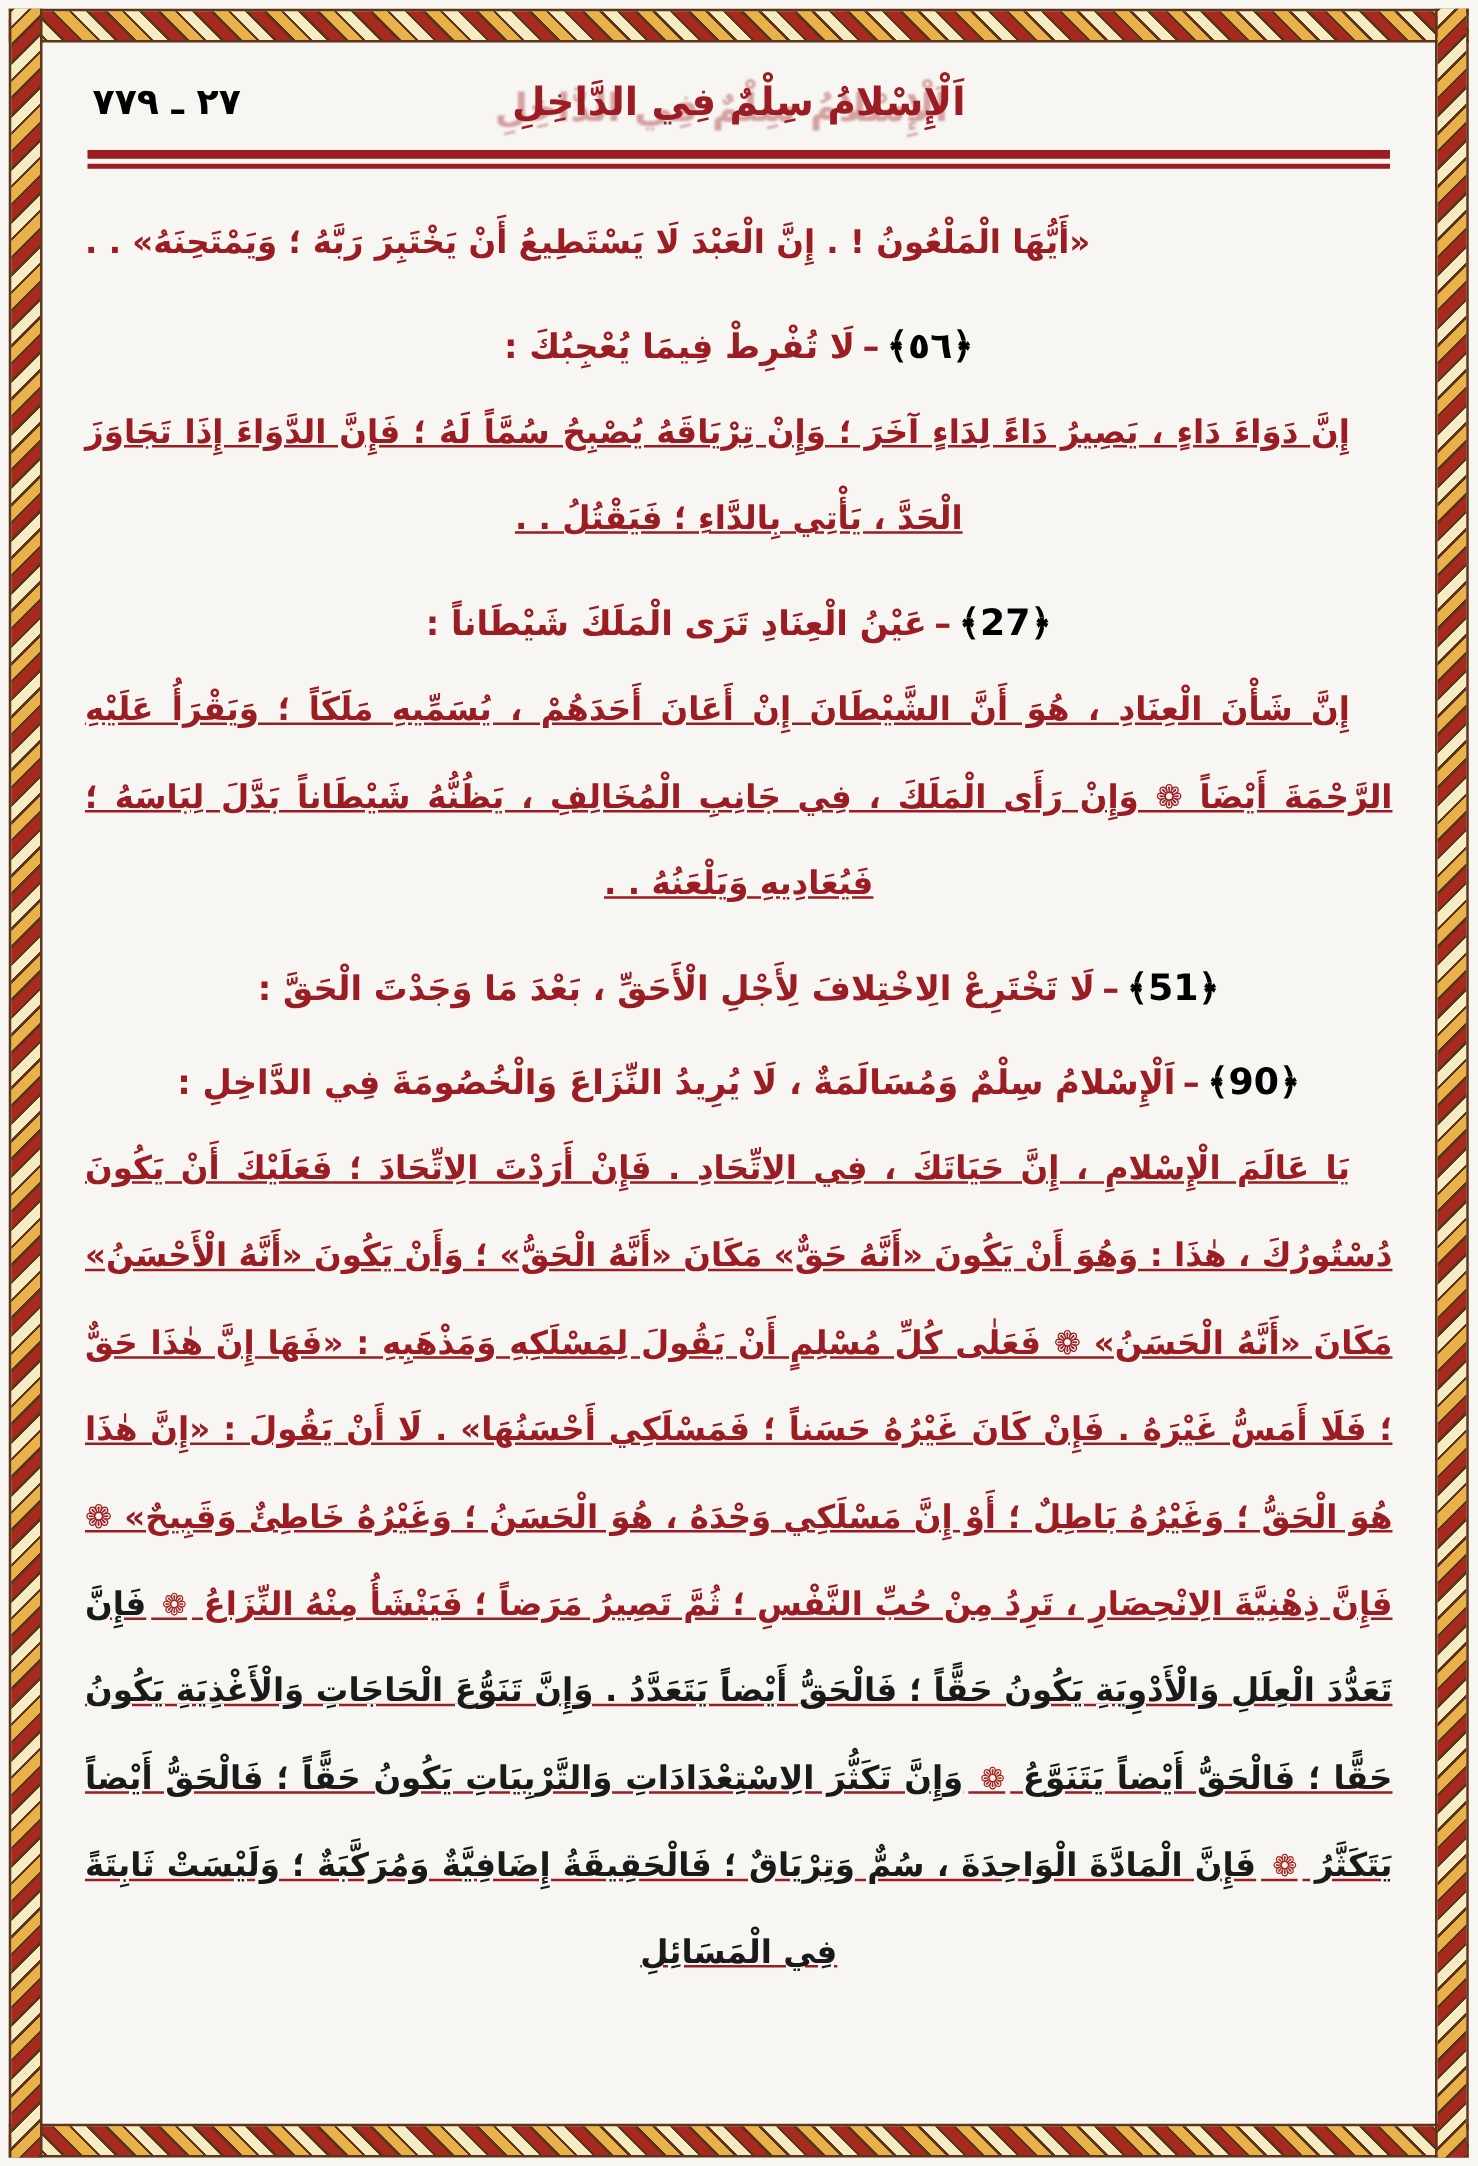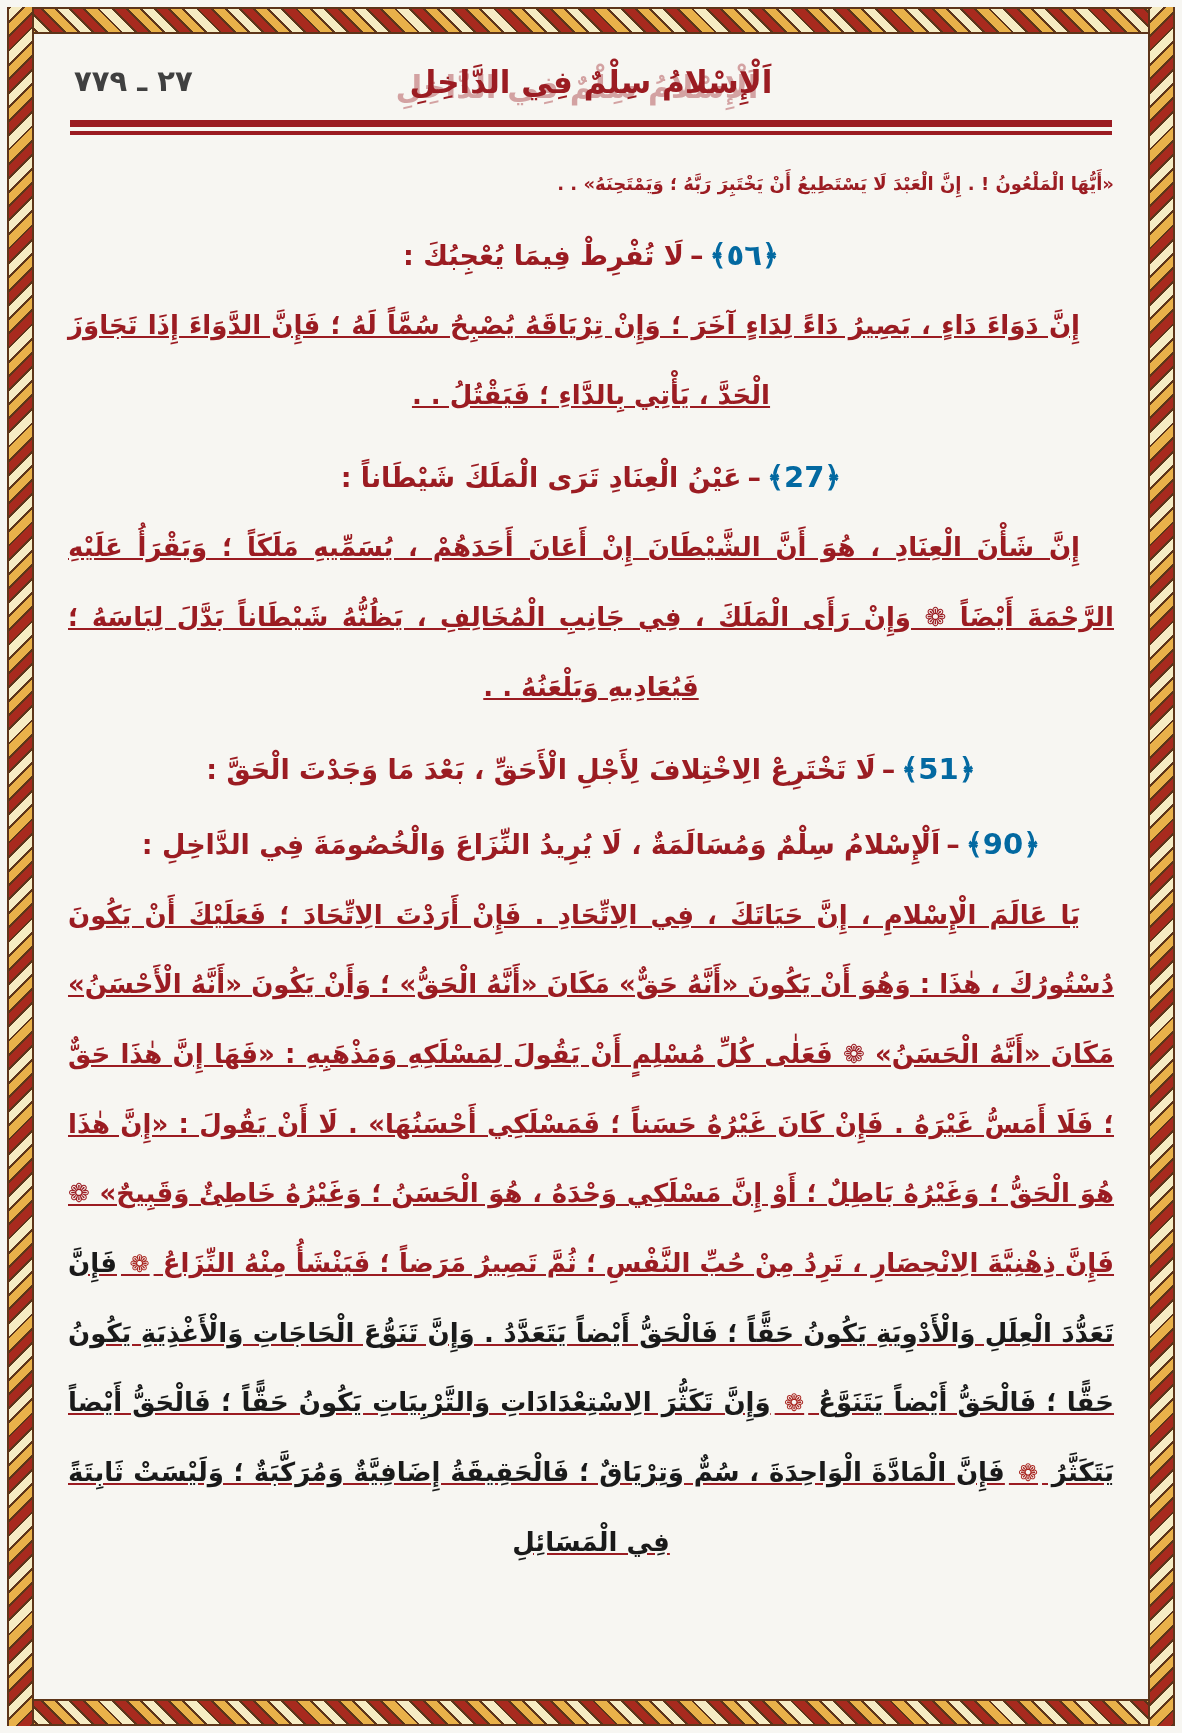"٢٧ ـ ٧٧٩" .pagenum { color: #404040 -> #000000 }
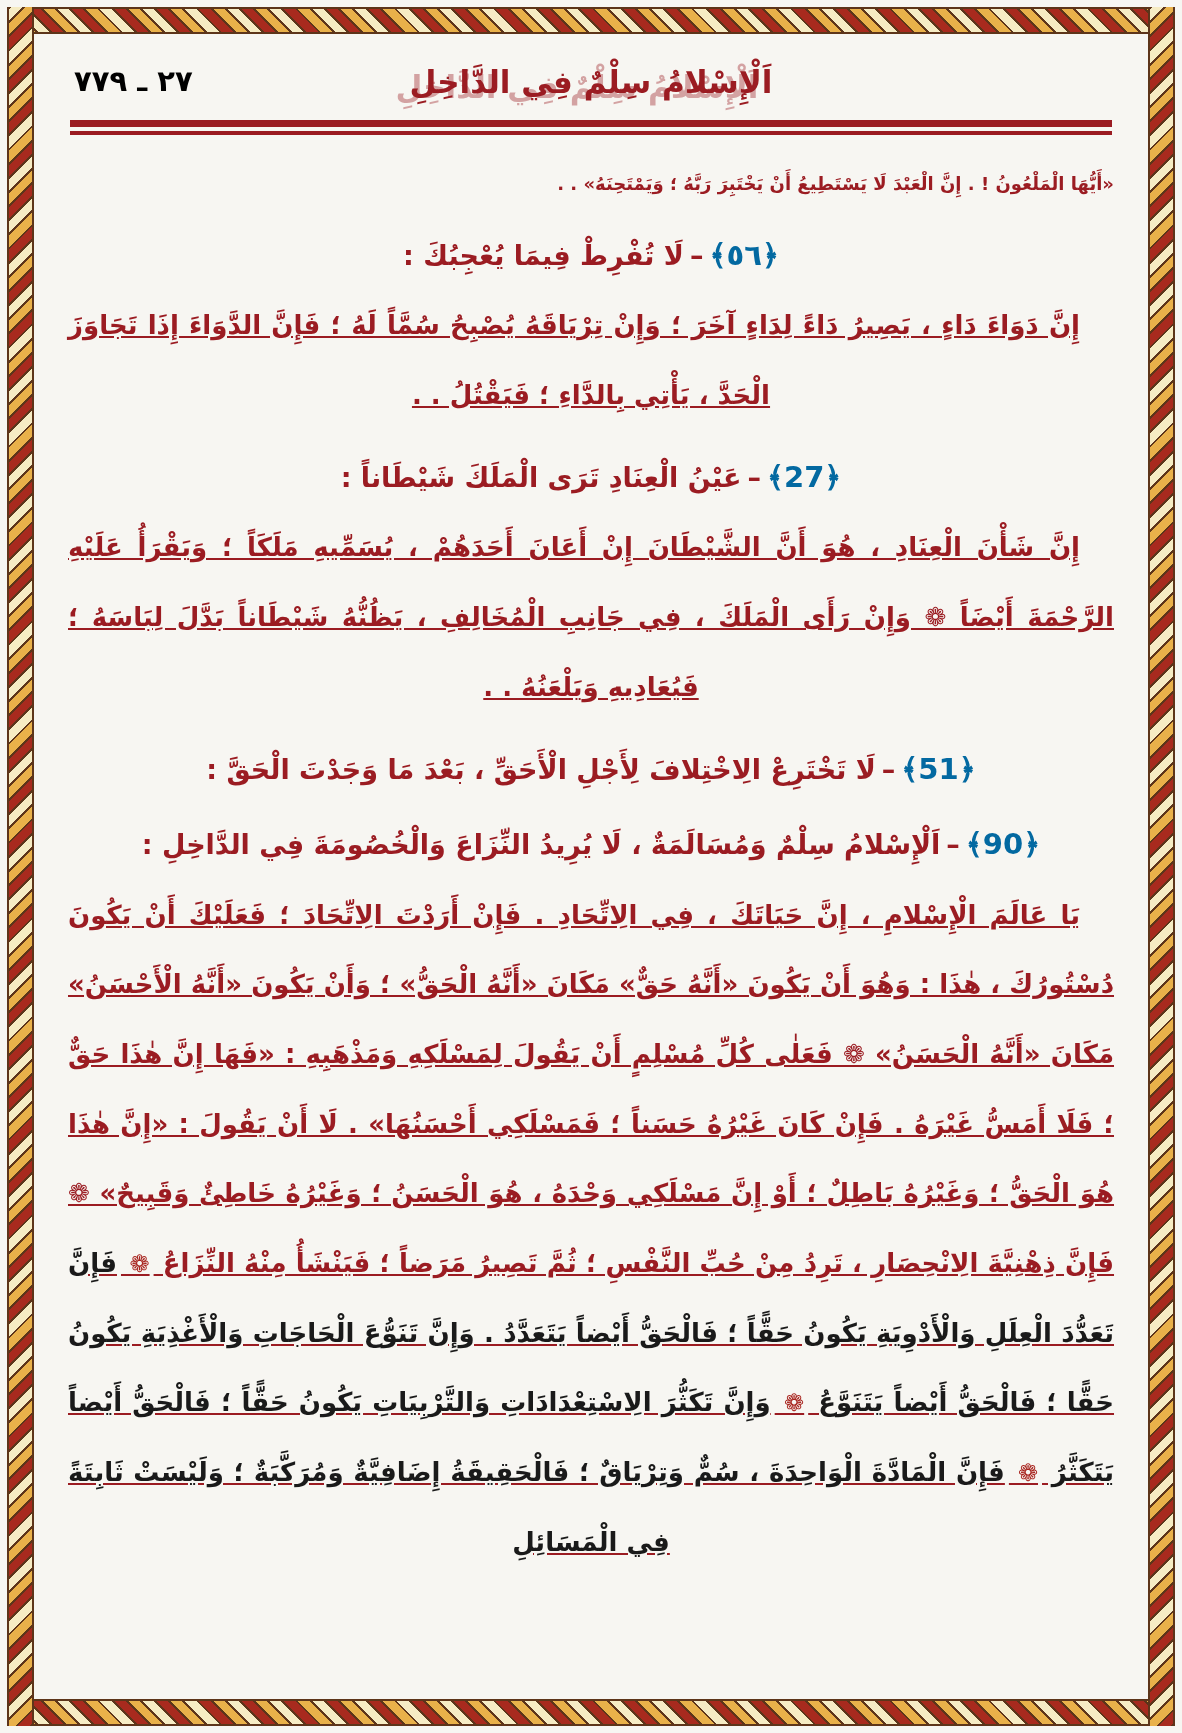"«أَيُّهَا الْمَلْعُونُ ! . إِنَّ" .quote { font-size: 18px -> 26px; text-align: right -> left }
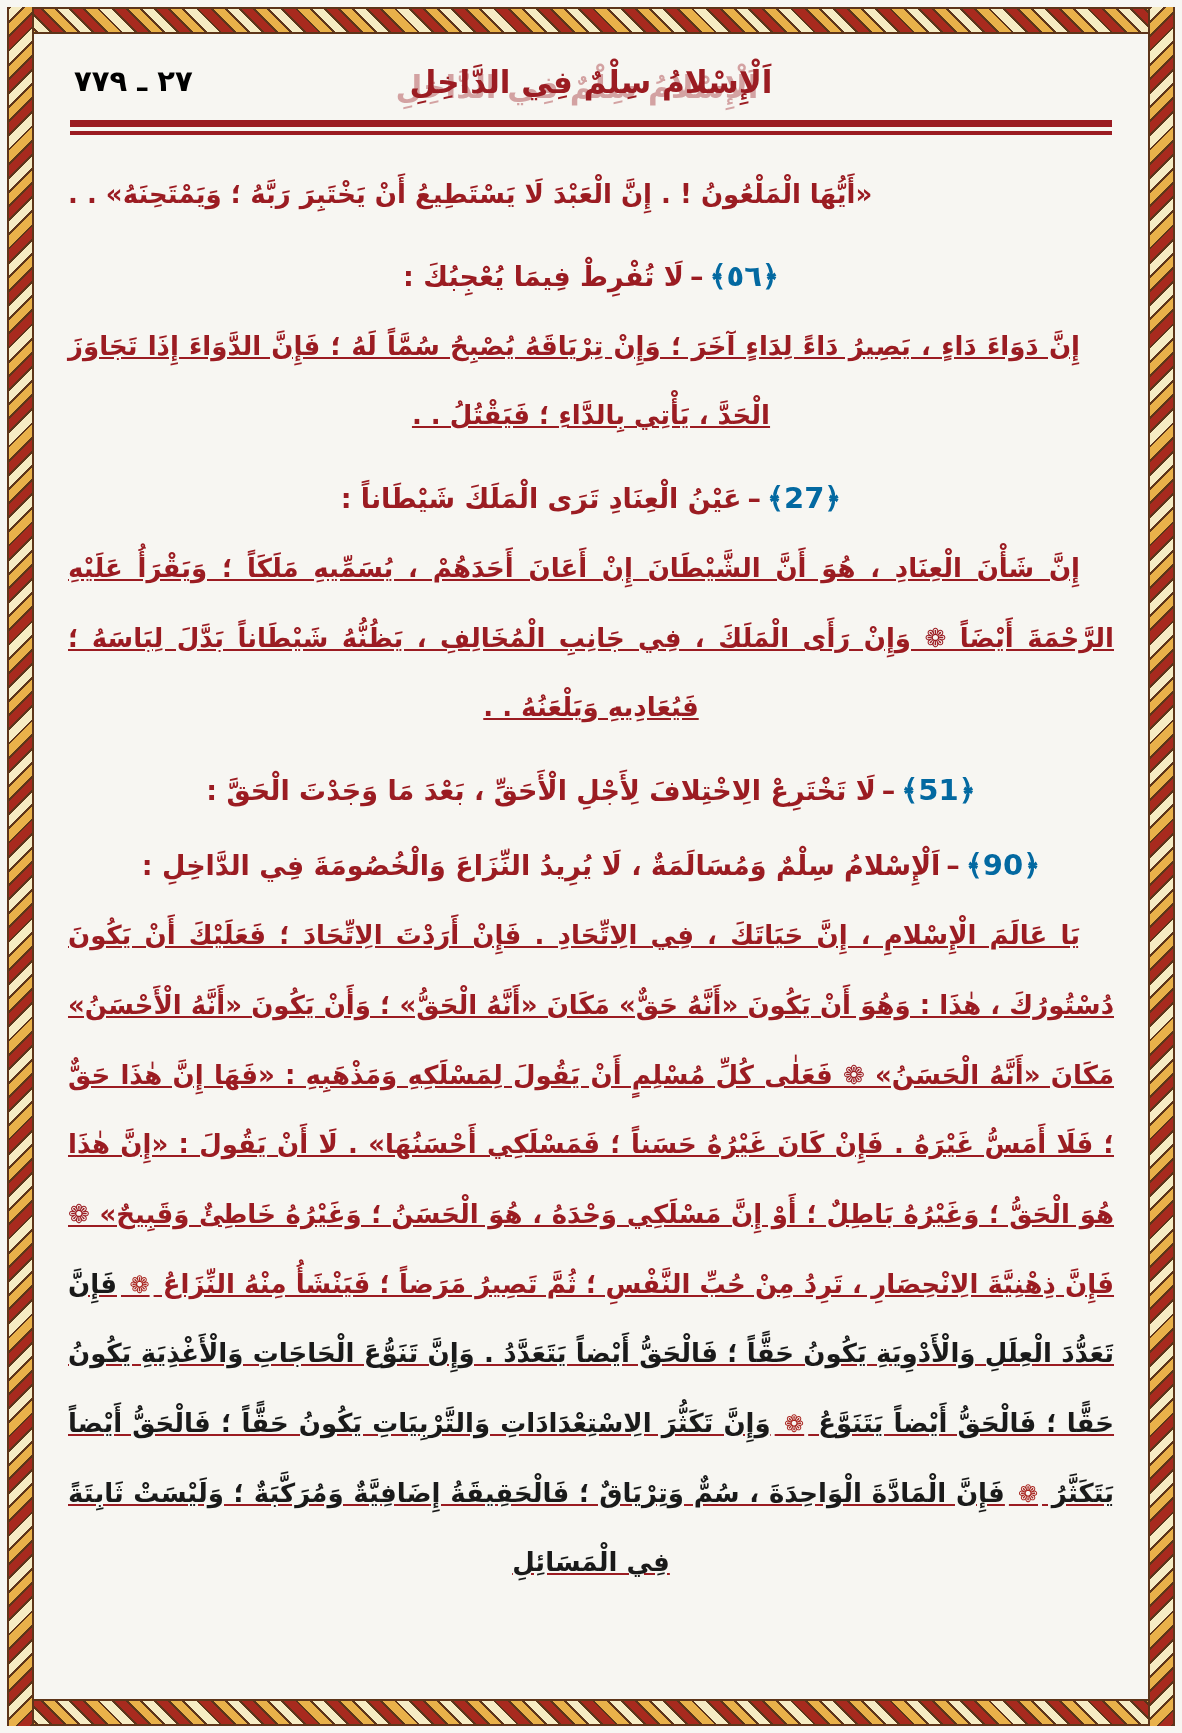"﴿٥٦﴾" .medallion { color: #0369a1 -> #000000 }
